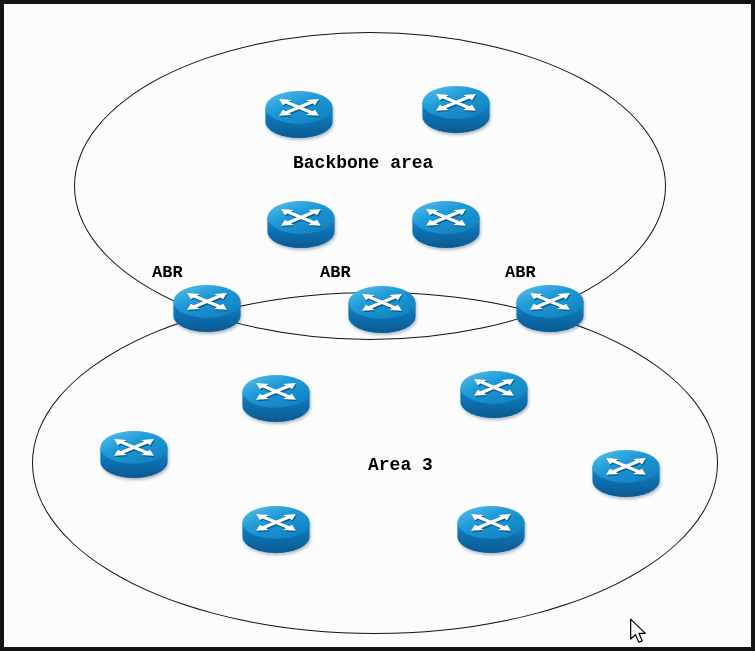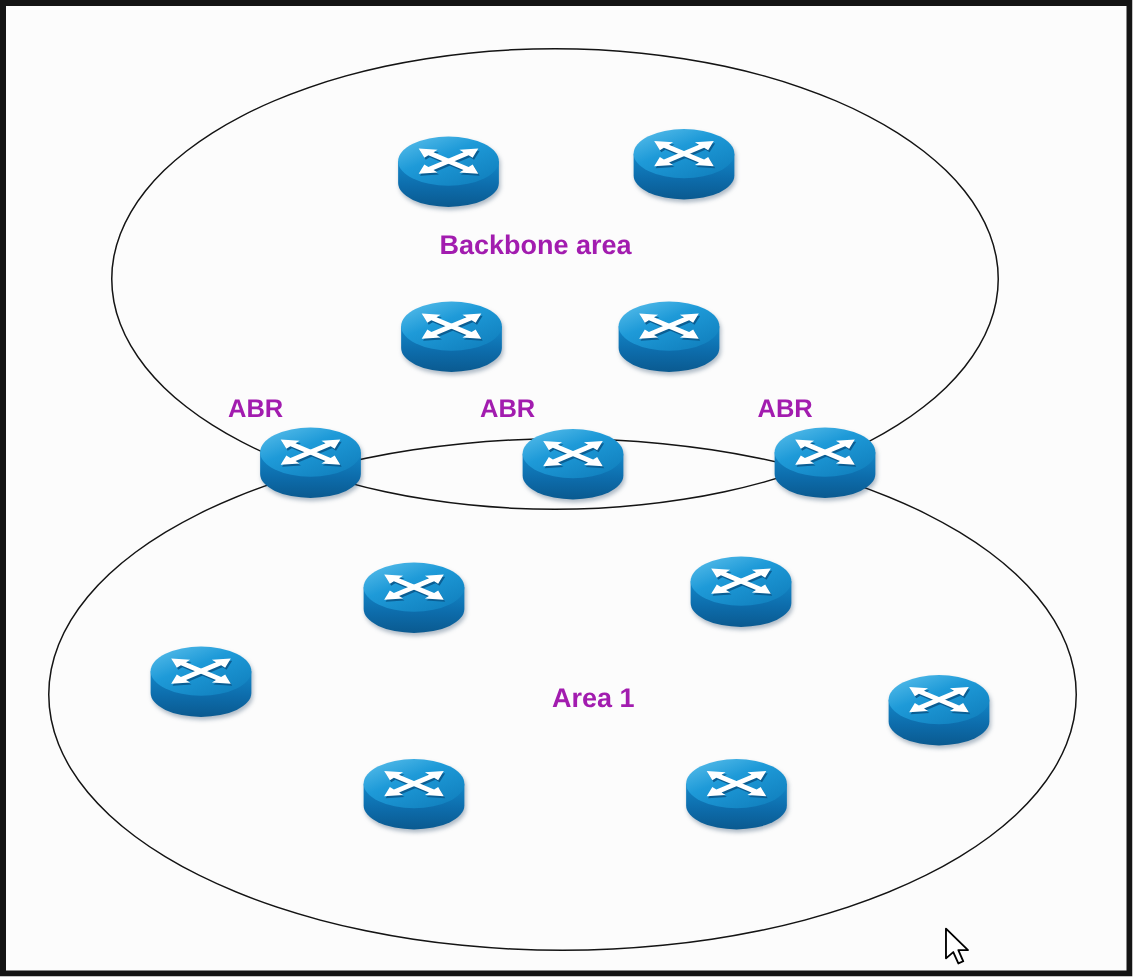"Backbone area" .label { color: #a21caf -> #000000; font-family: none -> Liberation Mono, monospace }
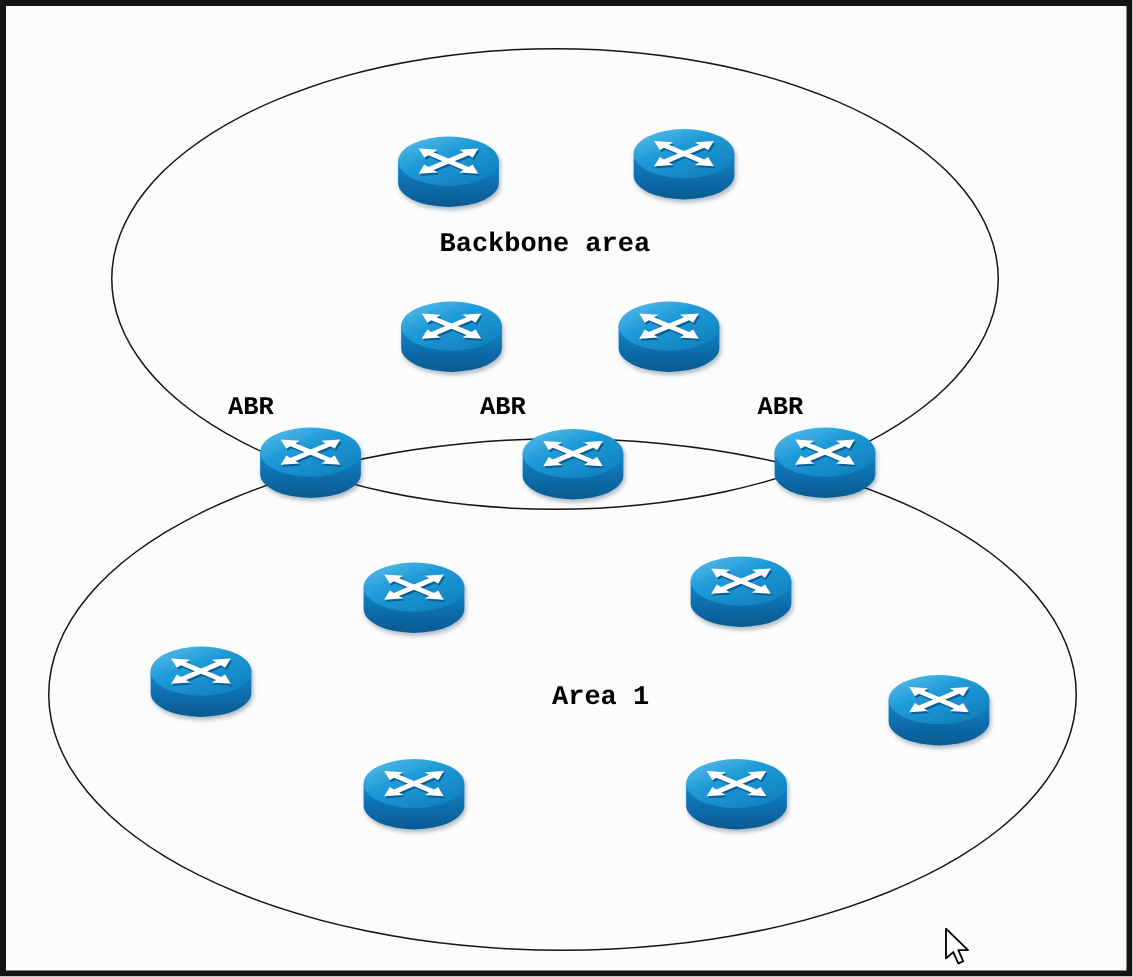"Area 1" div.label { text: 1 -> 3 }
